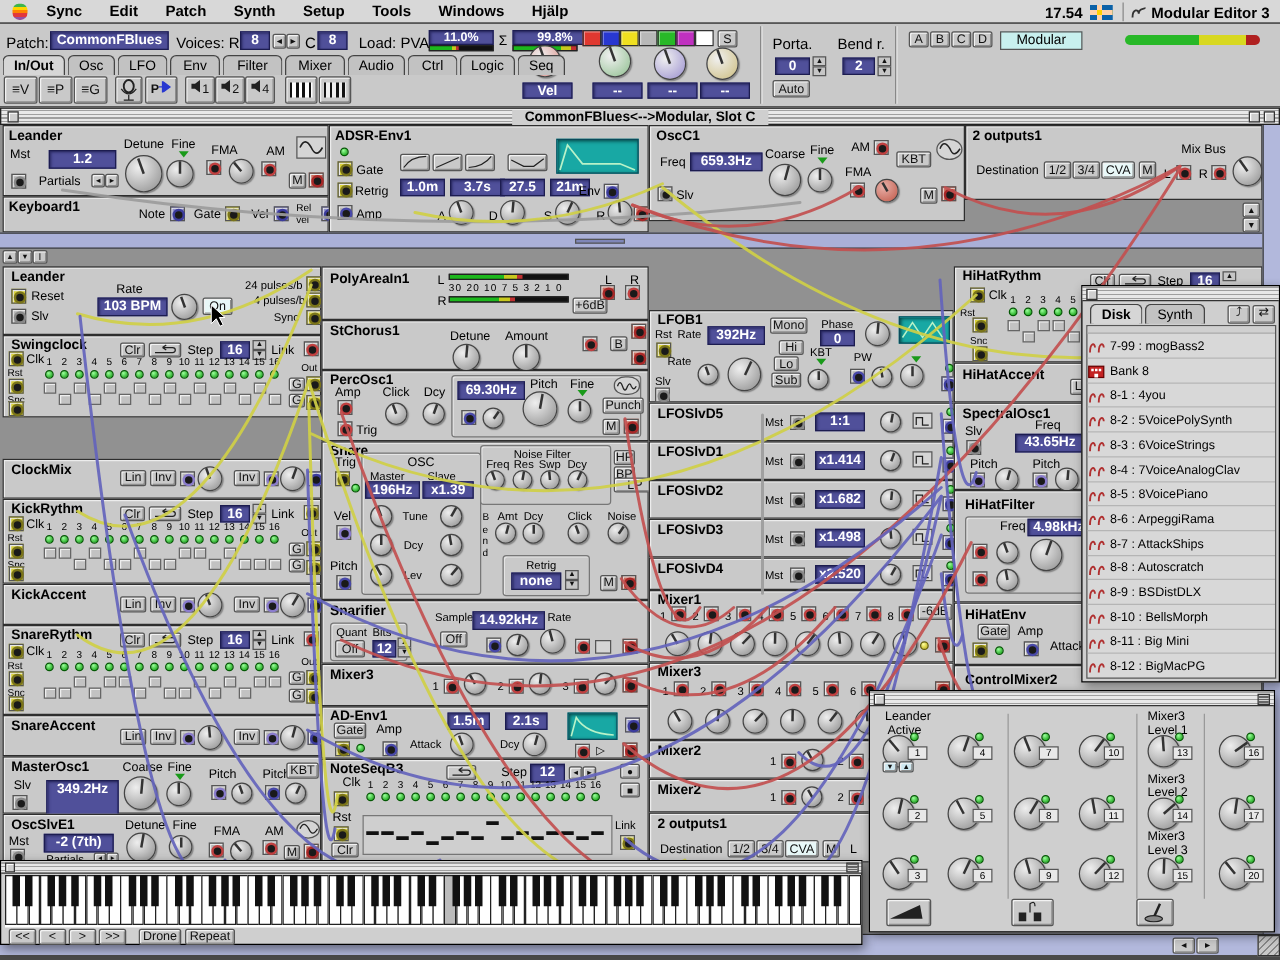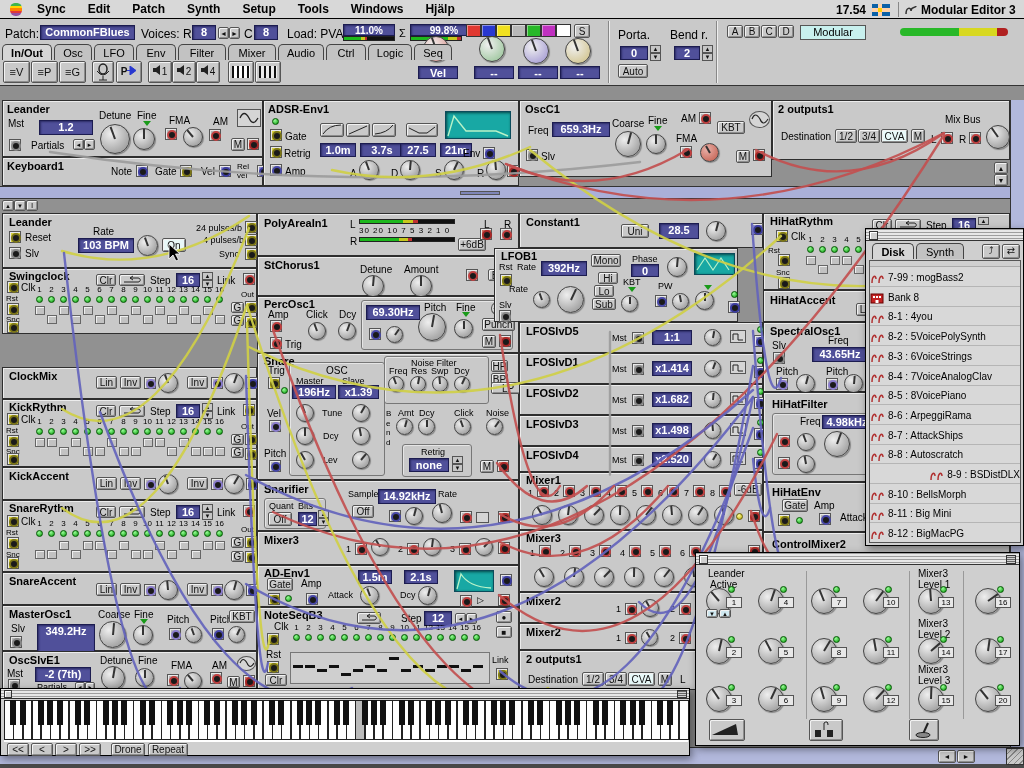"CommonFBlues<-->Modular, Slot C" div.ab { html: none -> <div> <div></div> <div>CommonFBlues&lt;--&gt;Modular, Slot C</div> <div></div> <div></div> </div> }
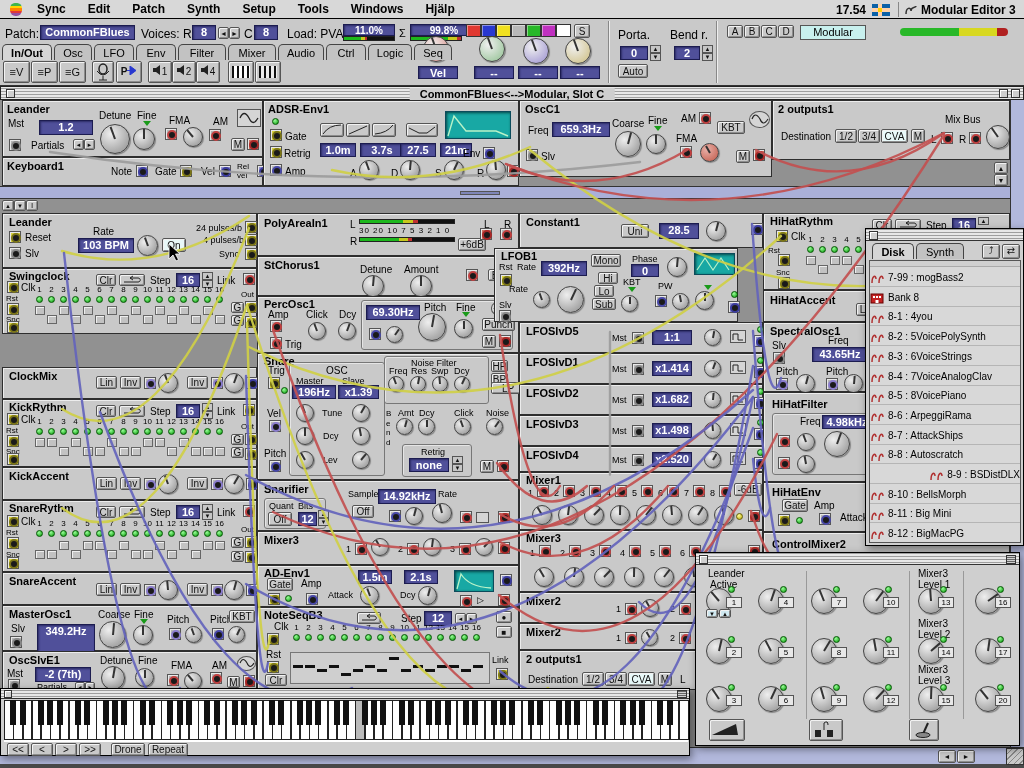"Constant1" div.md { html: <div> <b>Constant1</b> <div>Uni</div> <div>28.5</div> <div> <i></i> </div> <div></div> </div> -> none }
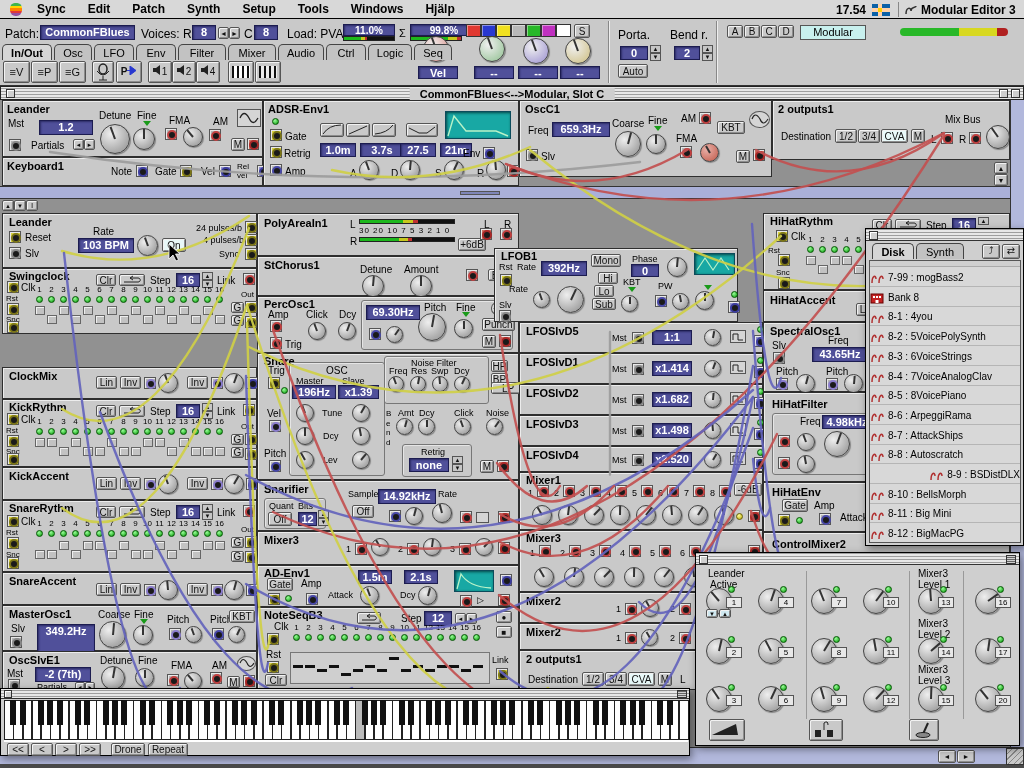"LFOB1" div.md { left: 494px -> 519px }
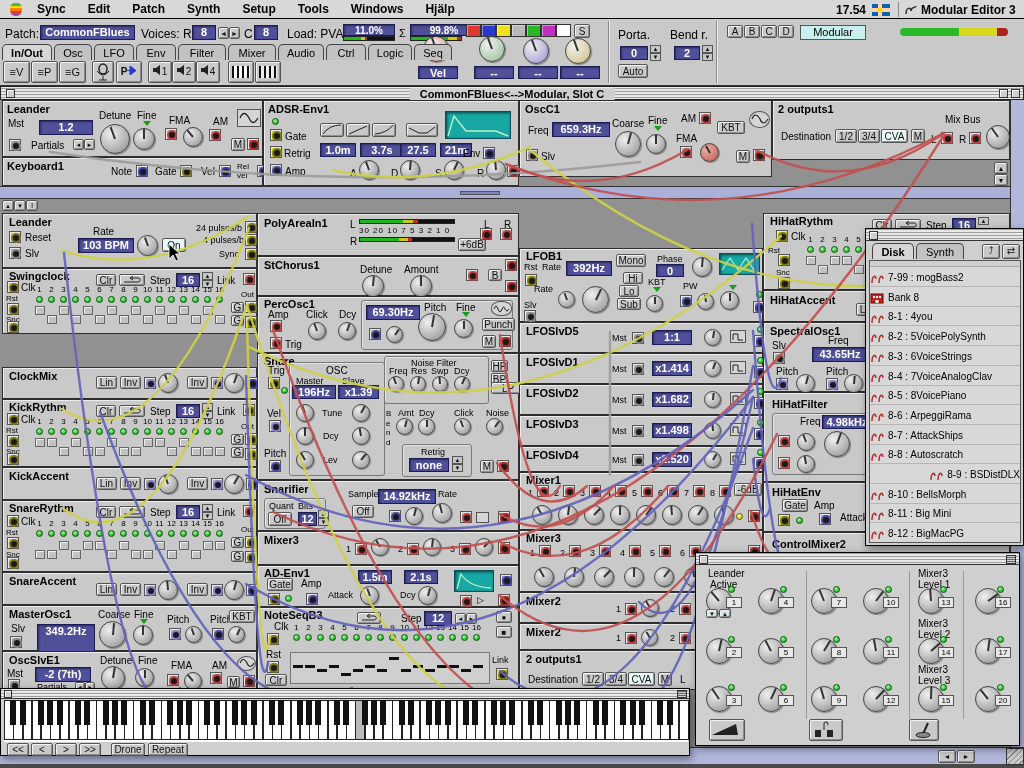"8-9 : BSDistDLX" div { text-align: right -> none }
